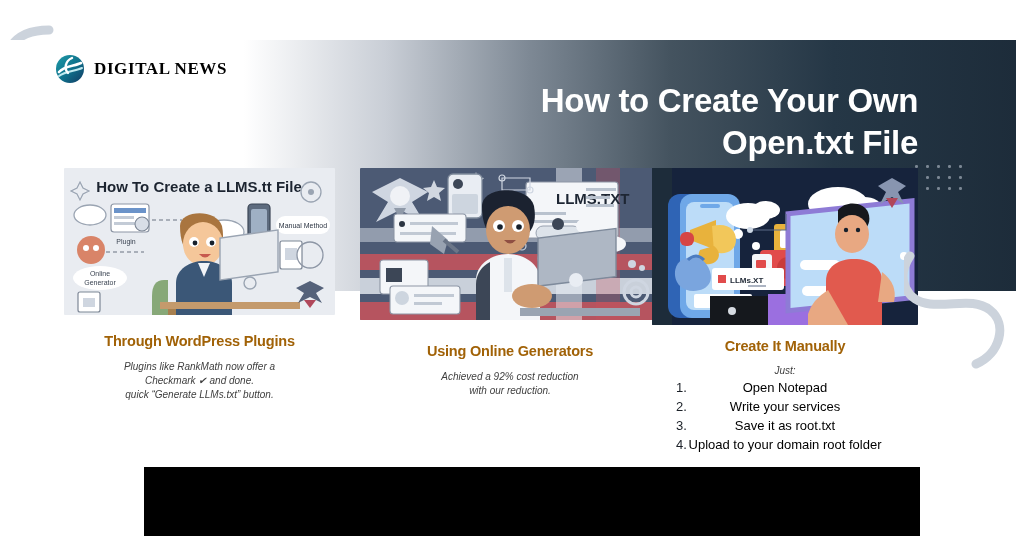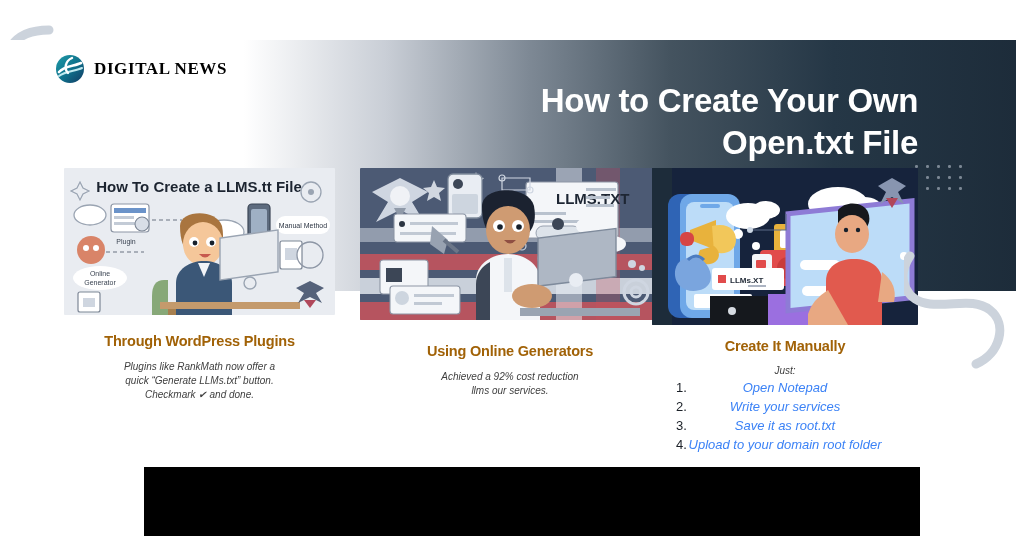"quick “Generate LLMs.txt” button." div { order: before "Checkmark ✔ and done." -> after "Checkmark ✔ and done." }
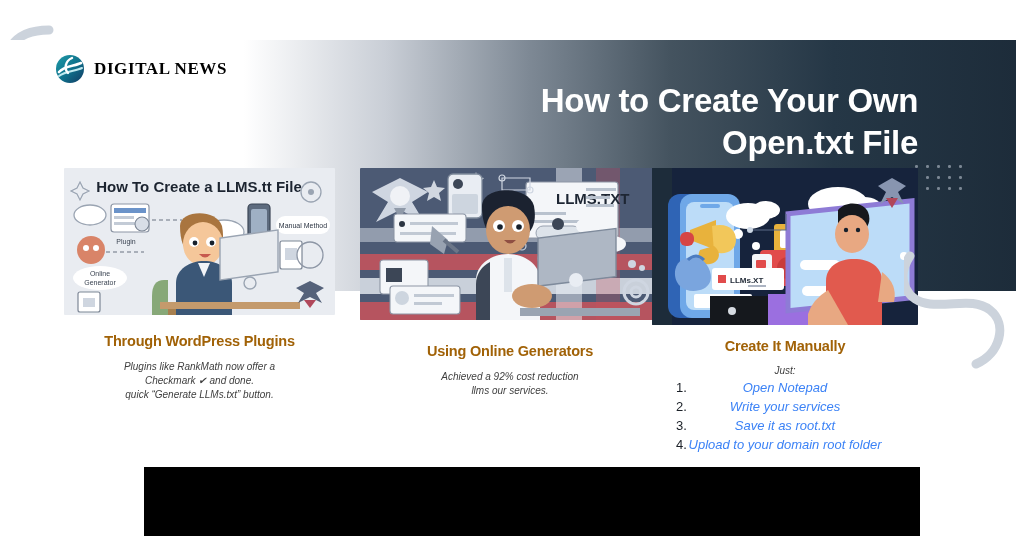"llms our services." div { text: llms our services -> with our reduction }
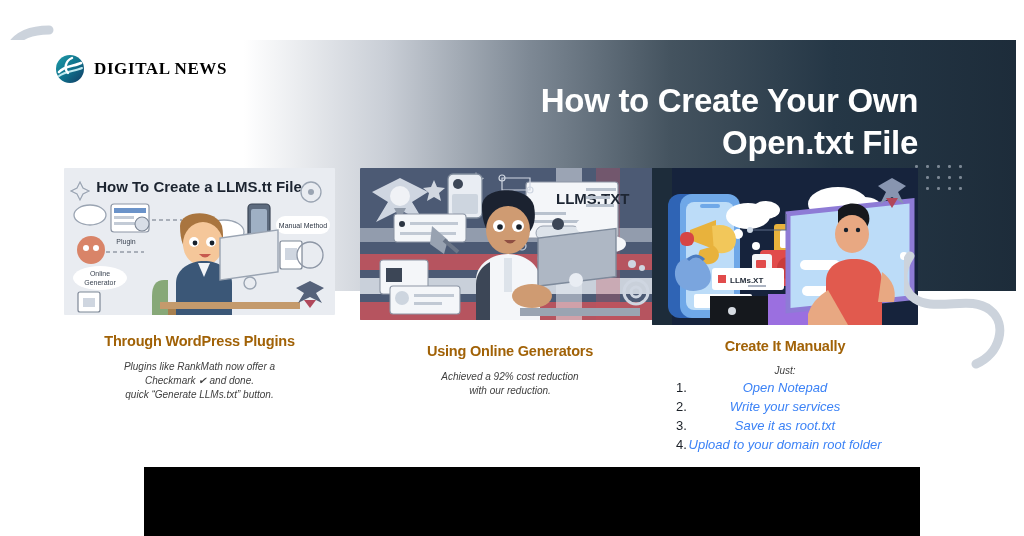"Open Notepad" .steps li { color: #3b82f6 -> #000000; font-style: italic -> none }
